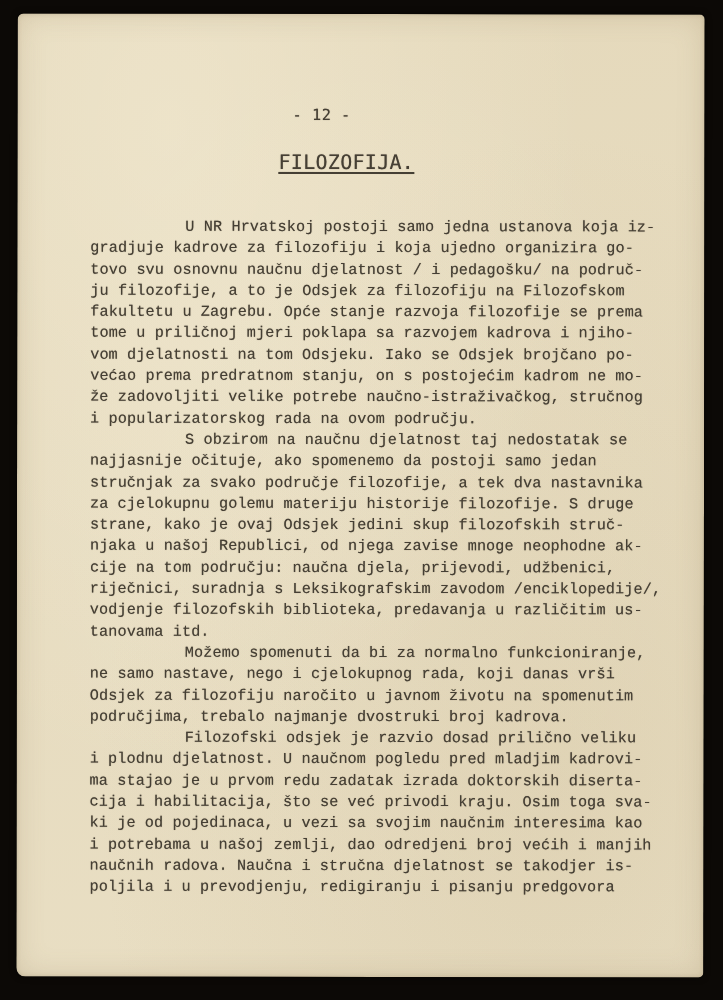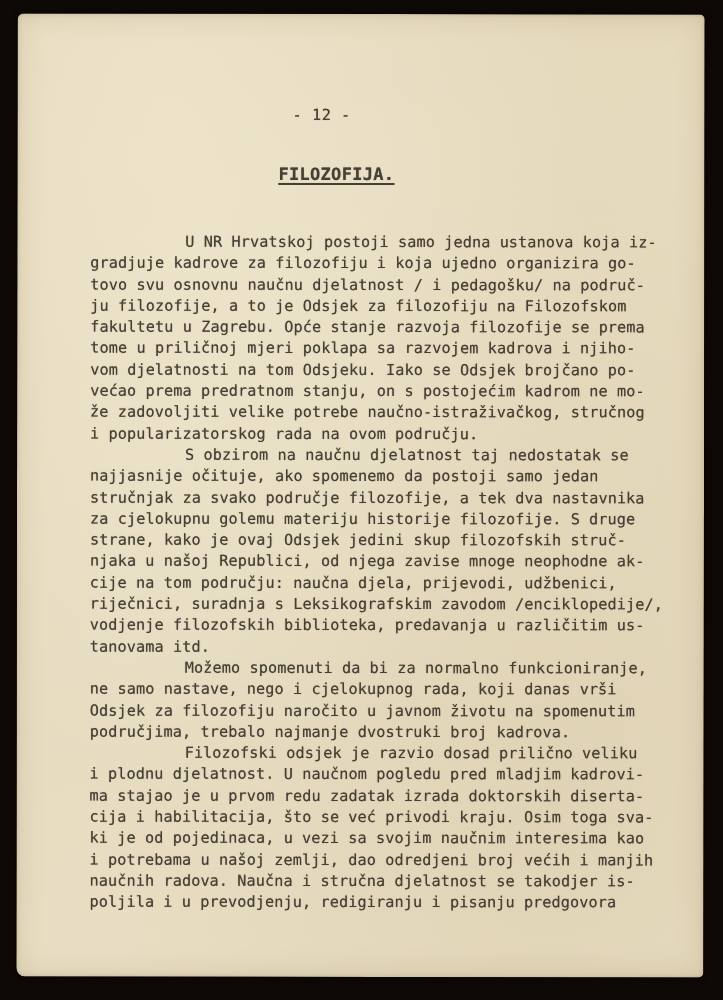"FILOZOFIJA." .doc-title { font-size: 17px -> 20px; font-weight: 700 -> 400; top: 150px -> 136px }
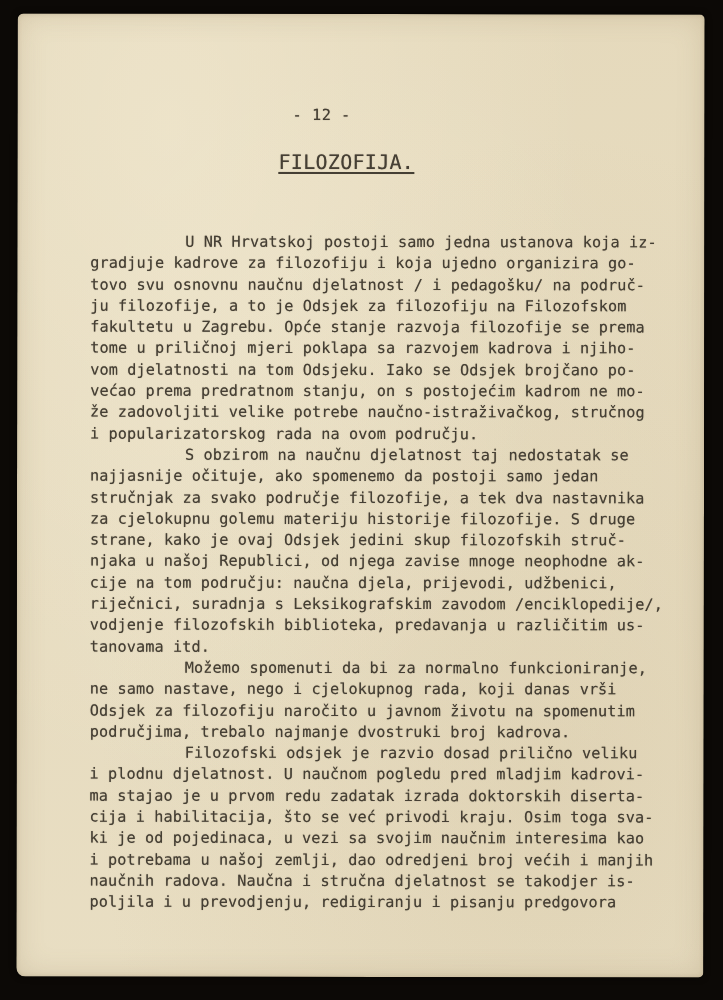"U NR Hrvatskoj postoji samo" .doc-body { font-family: none -> Liberation Mono, monospace; top: 218px -> 203px }
